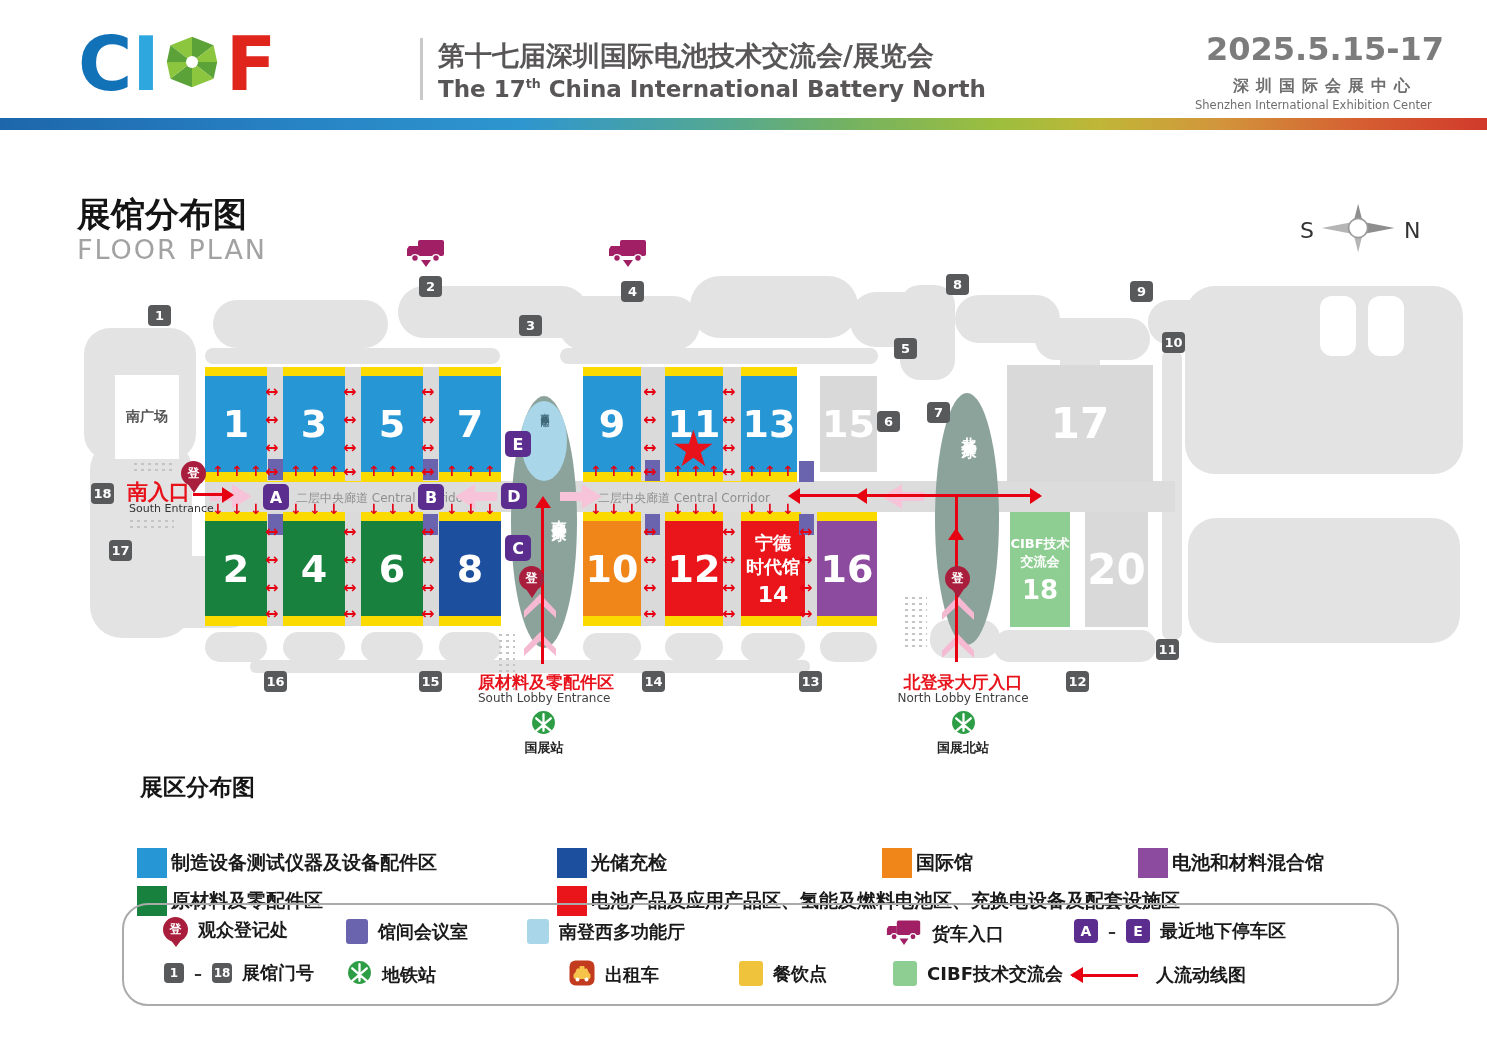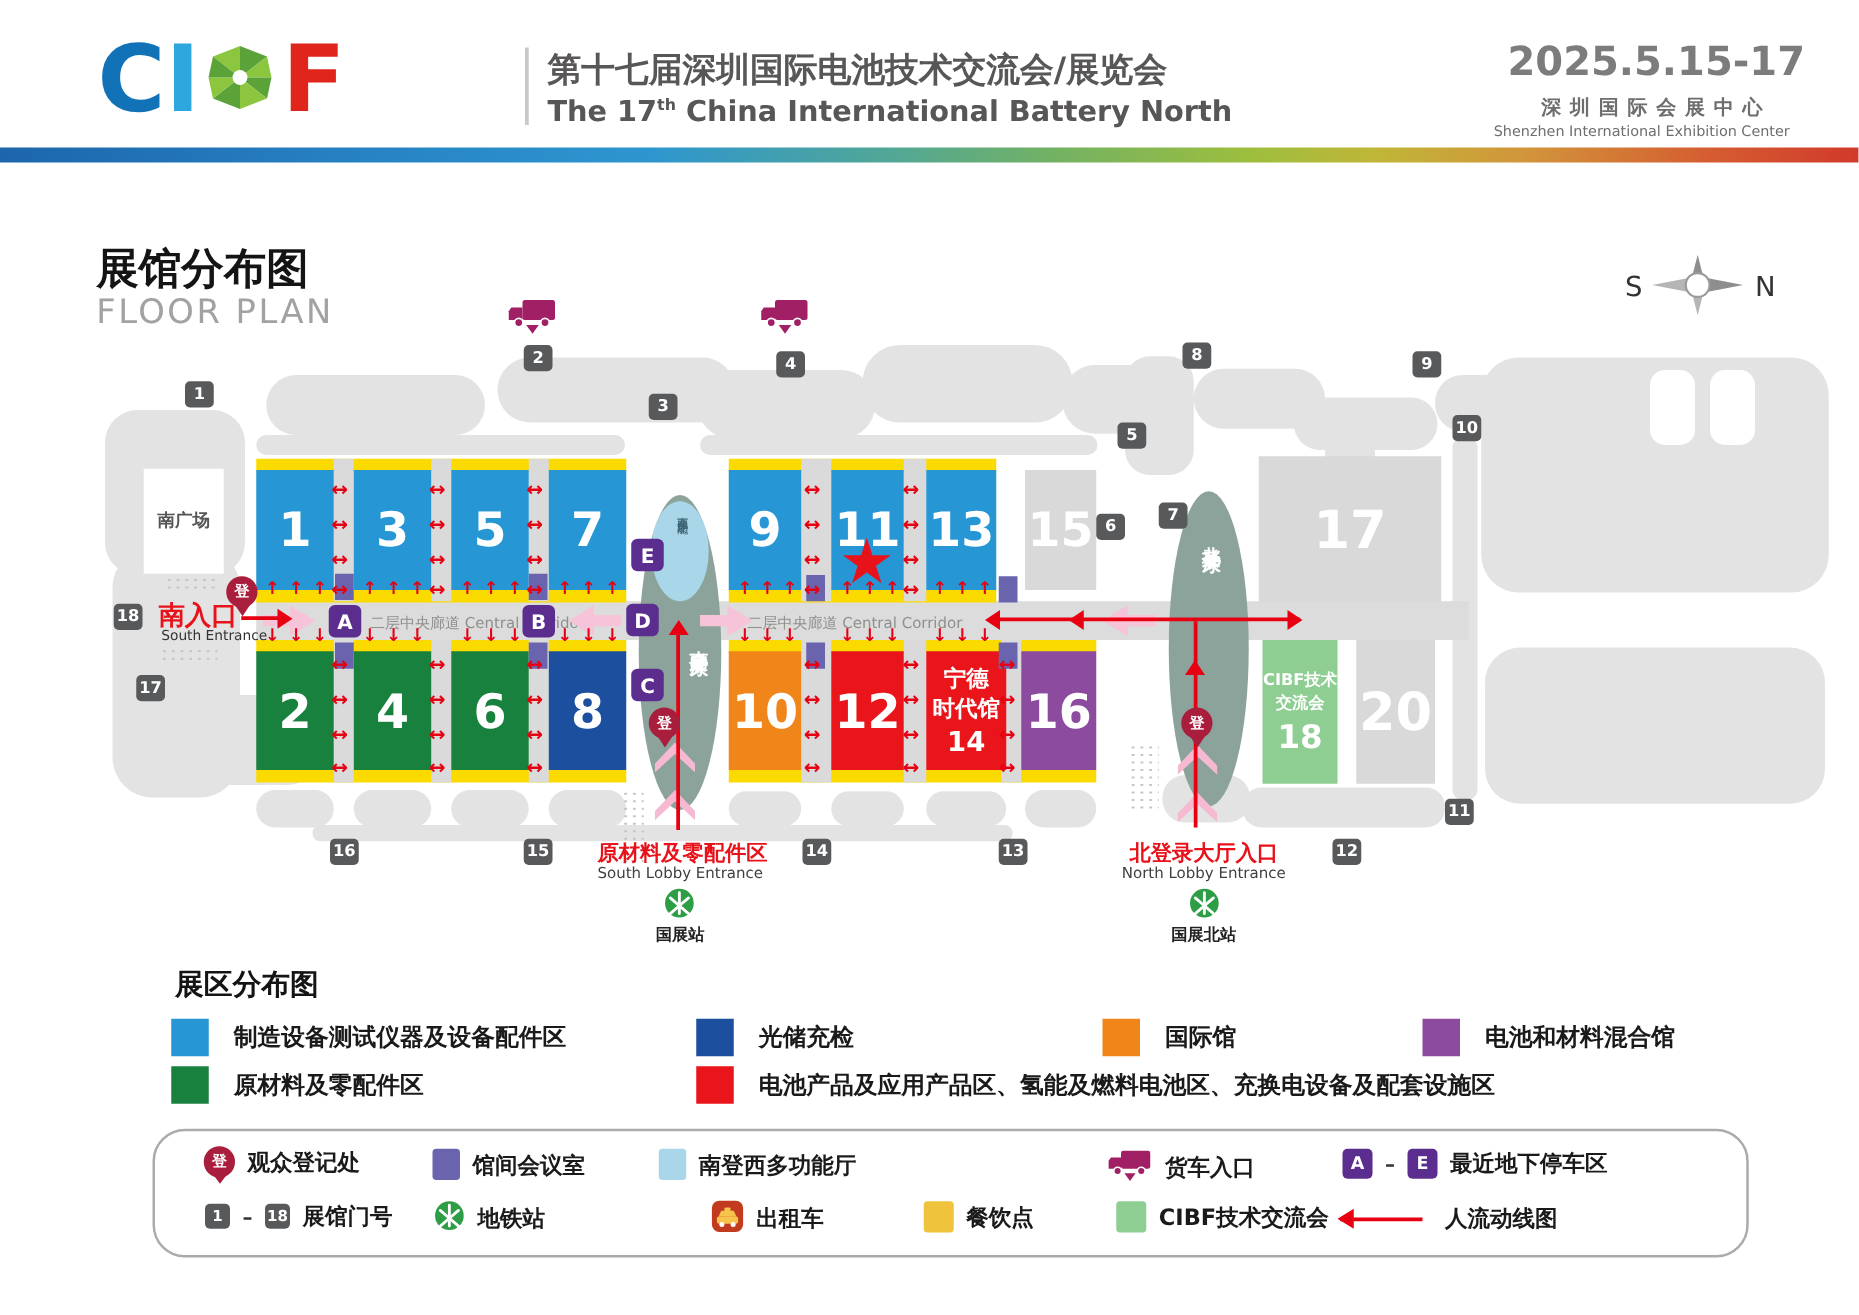"制造设备测试仪器及设备配件区" .zl-item { gap: 20px -> 4px; margin-top: none -> 33px }
